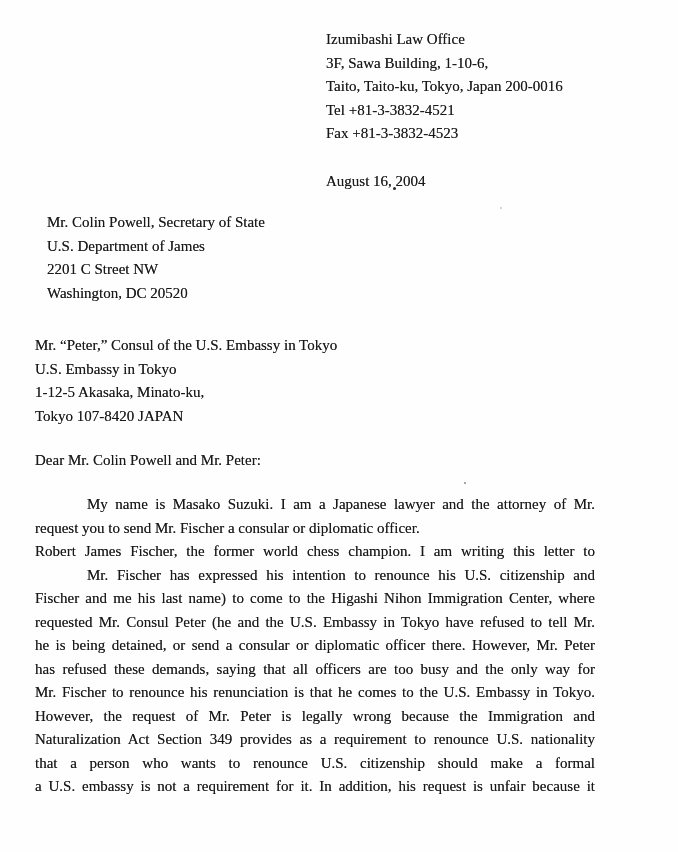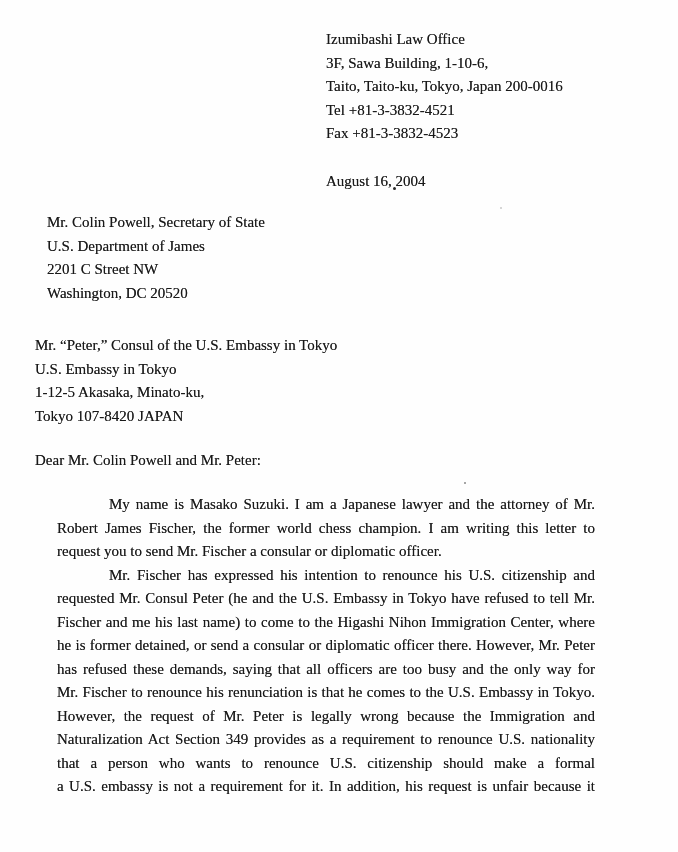"My name is Masako Suzuki." .bl { margin-left: 22px -> none }
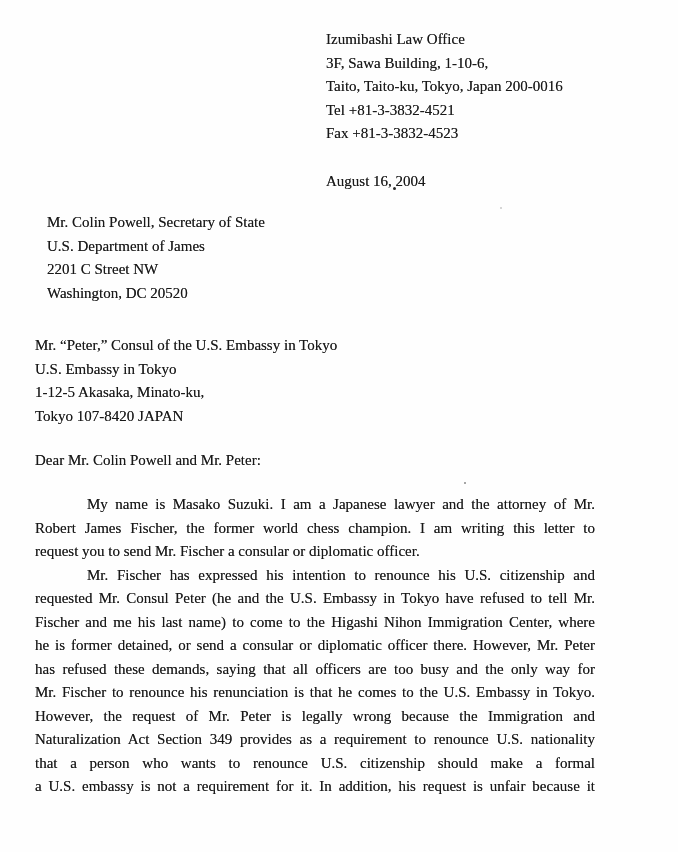"Robert James Fischer, the former" div.bl { order: before "request you to send Mr." -> after "request you to send Mr." }
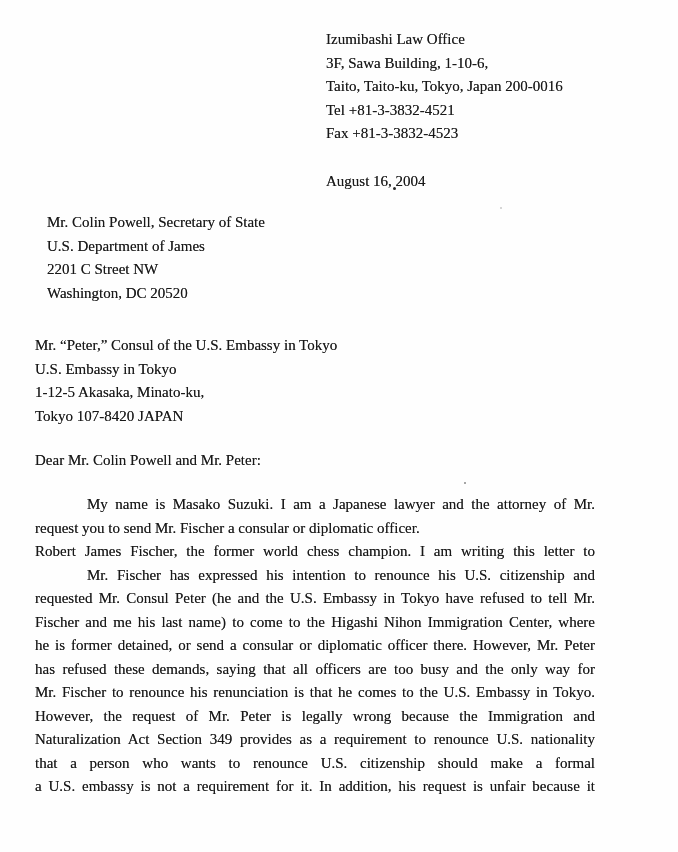"requested Mr. Consul Peter (he" div.bl { order: before "Fischer and me his last" -> after "Fischer and me his last" }
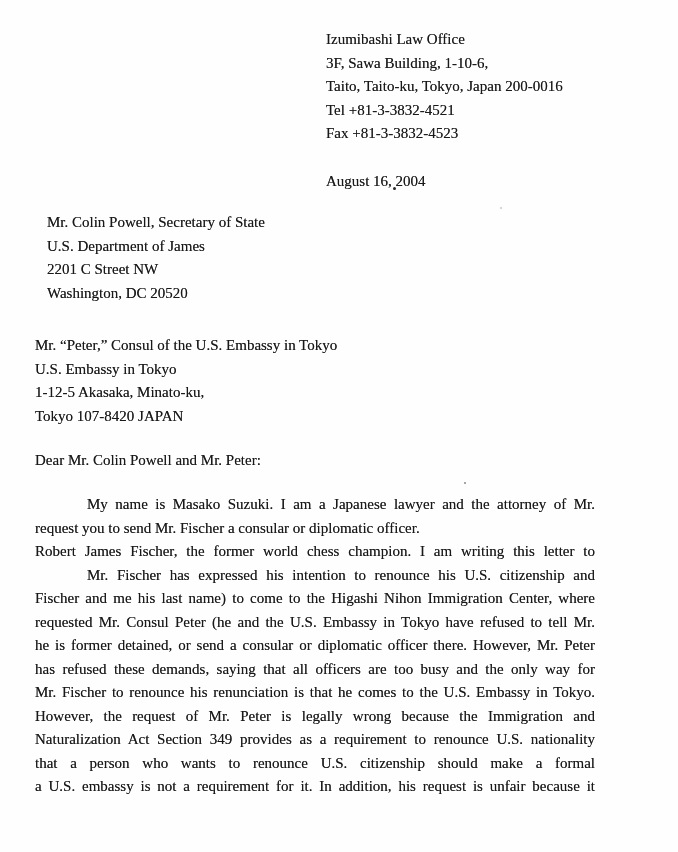"he is former detained, or" div.bl { text: former -> being }
